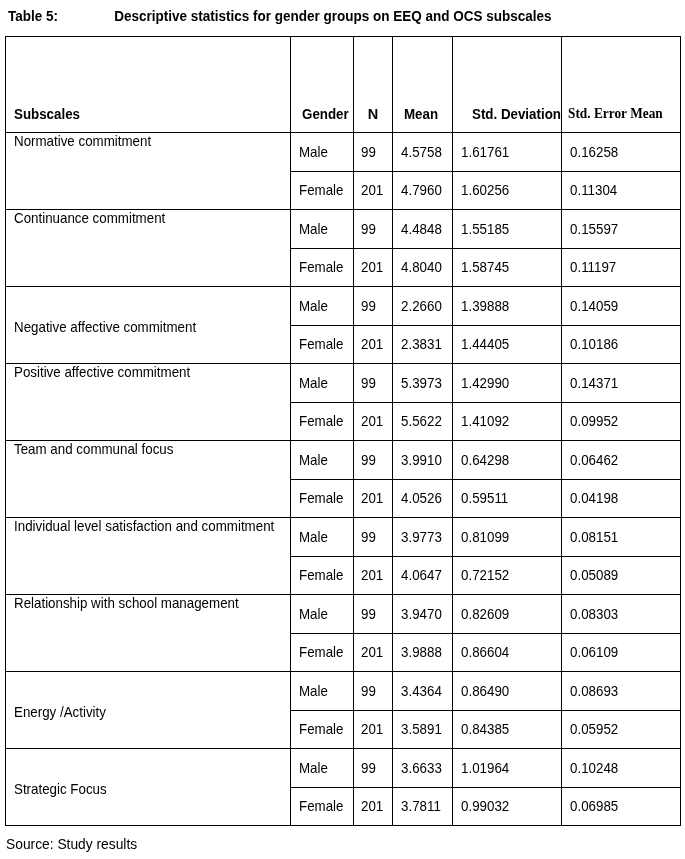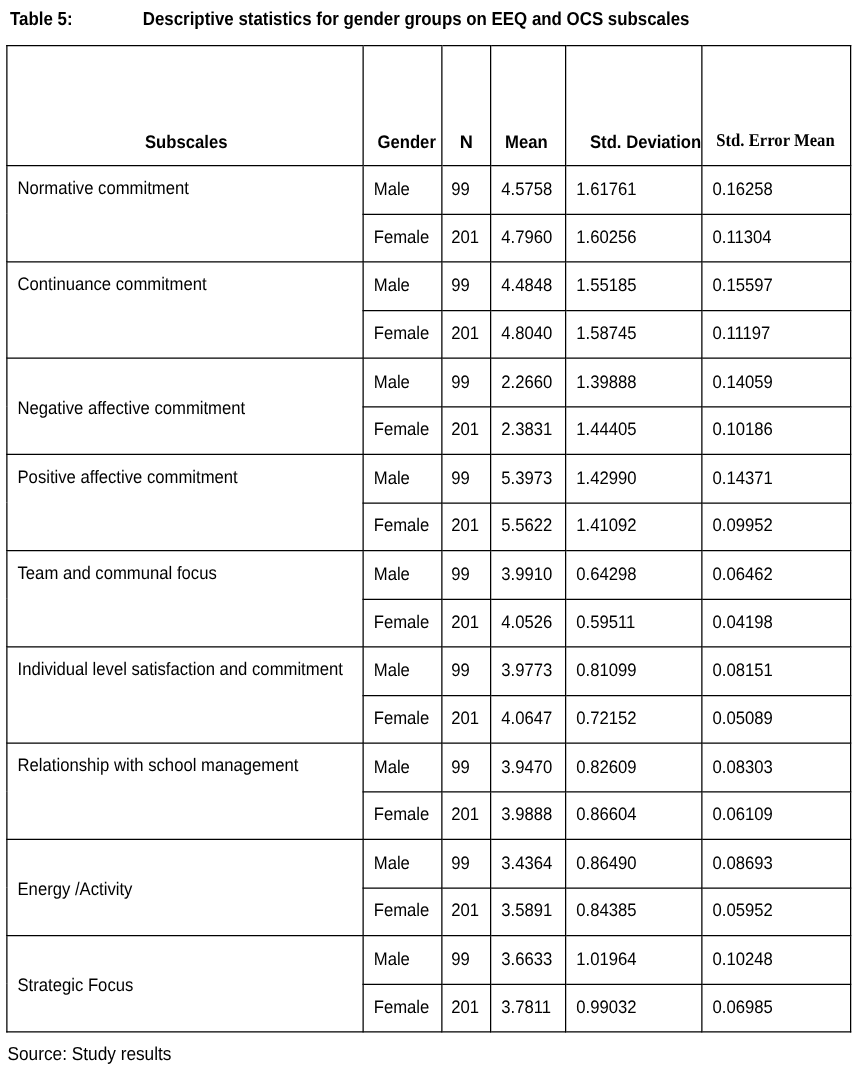"Subscales" table.stats th { text-align: center -> left }
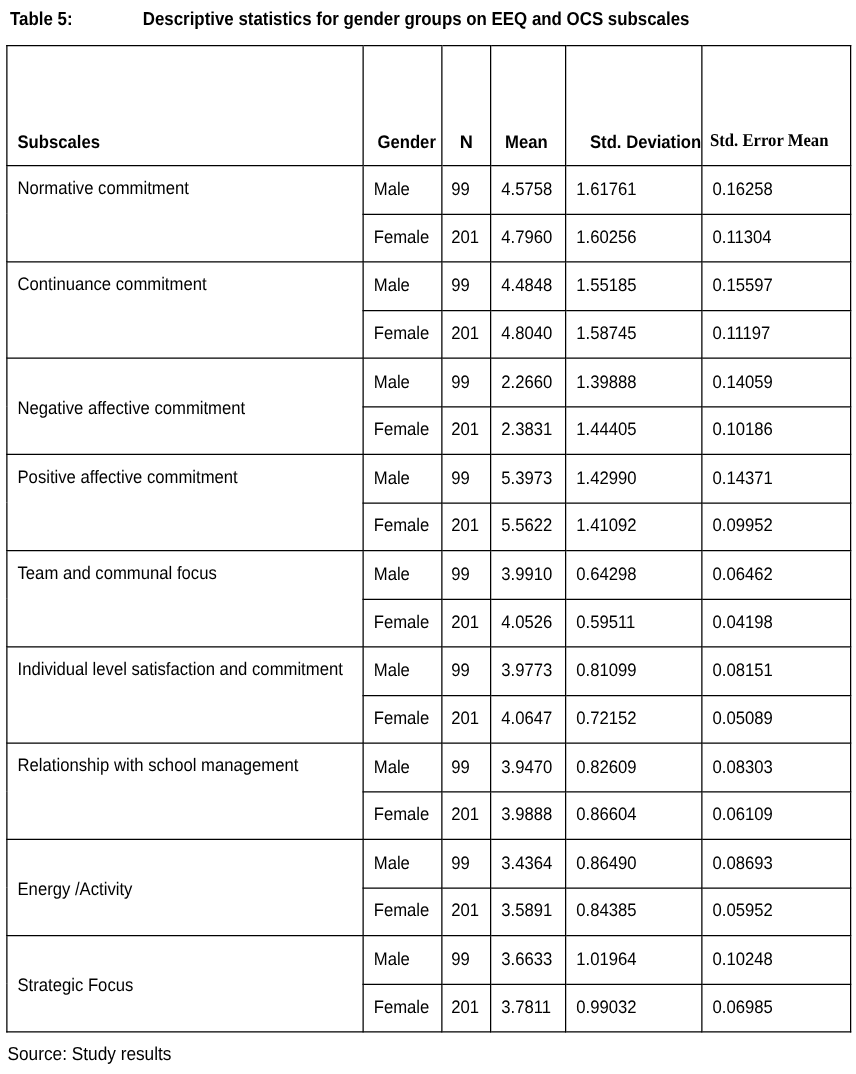"Normative commitment" table.stats td.subscale { padding-top: 10px -> none }
